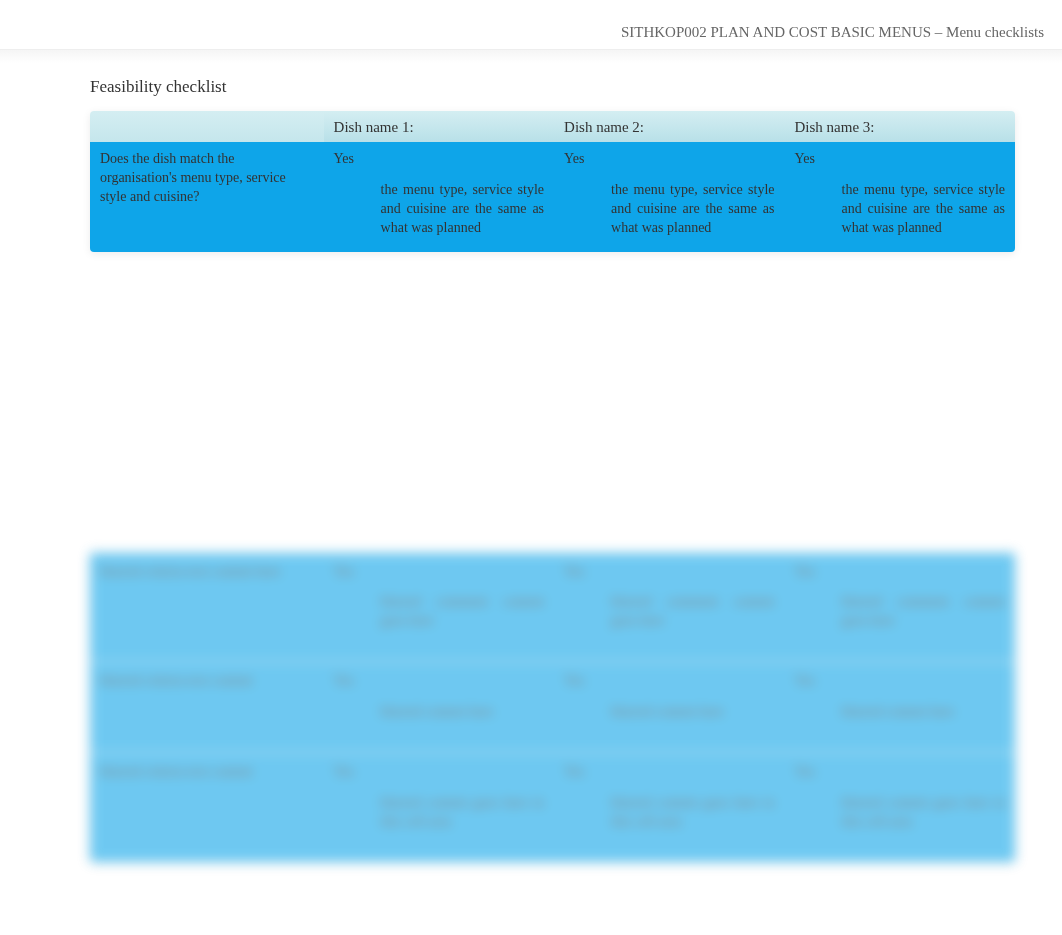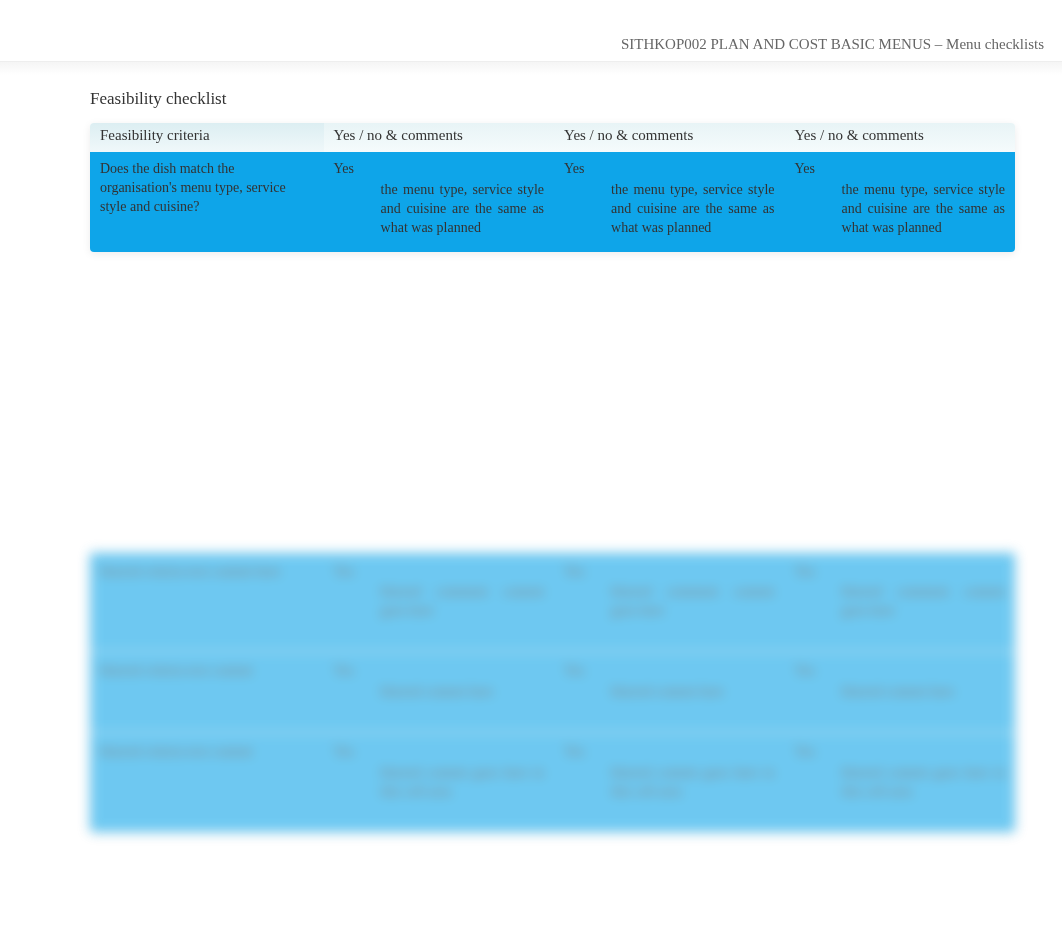"SITHKOP002 PLAN AND COST BASIC" .header { padding: 36px 18px 8px 0 -> 24px 18px 8px 0 }
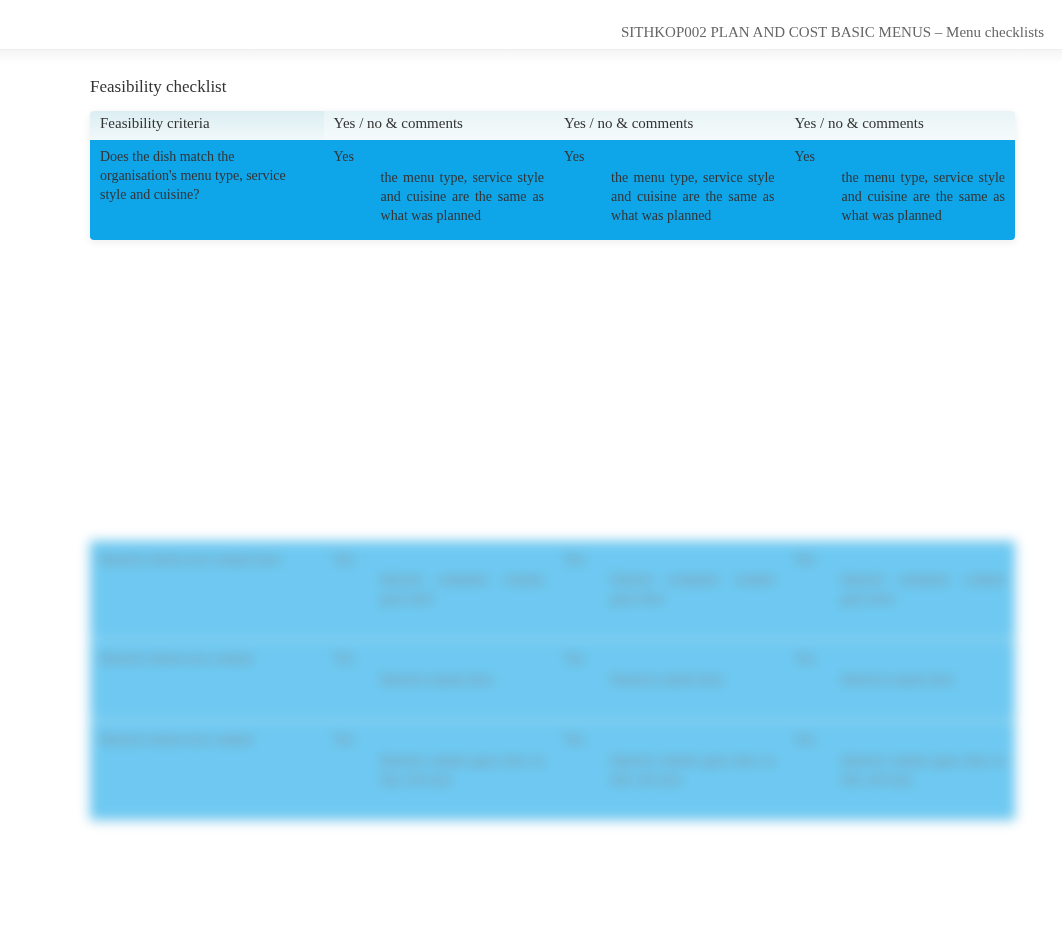"Dish name 1:" tr.header-row-1 { html: none -> <tr> <td></td> <td>Dish name 1:</td> <td>Dish name 2:</td> <td>Dish name 3:</td> </tr> }
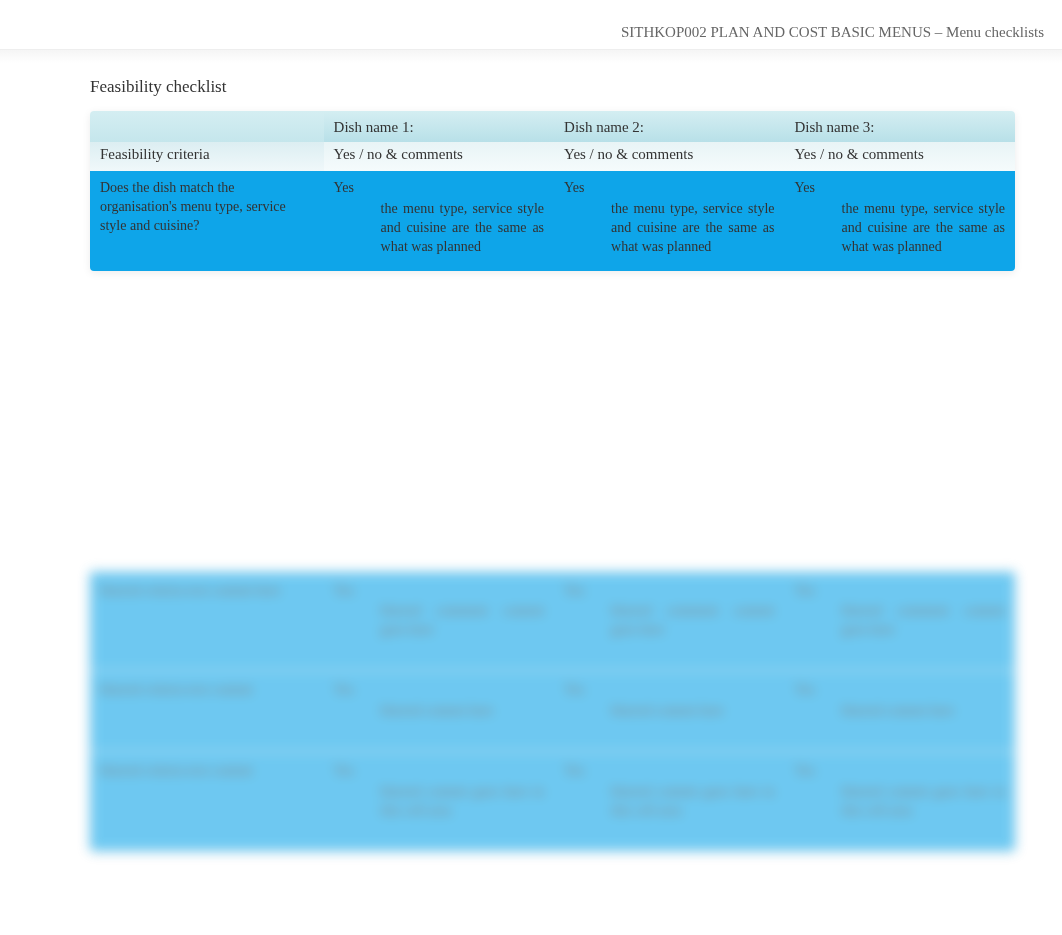"Feasibility criteria" tr.header-row-2 { html: <tr> <td>Feasibility criteria</td> <td>Yes / no &amp; comments</td> <td>Yes / no &amp; comments</td> <td>Yes / no &amp; comments</td> </tr> -> none }
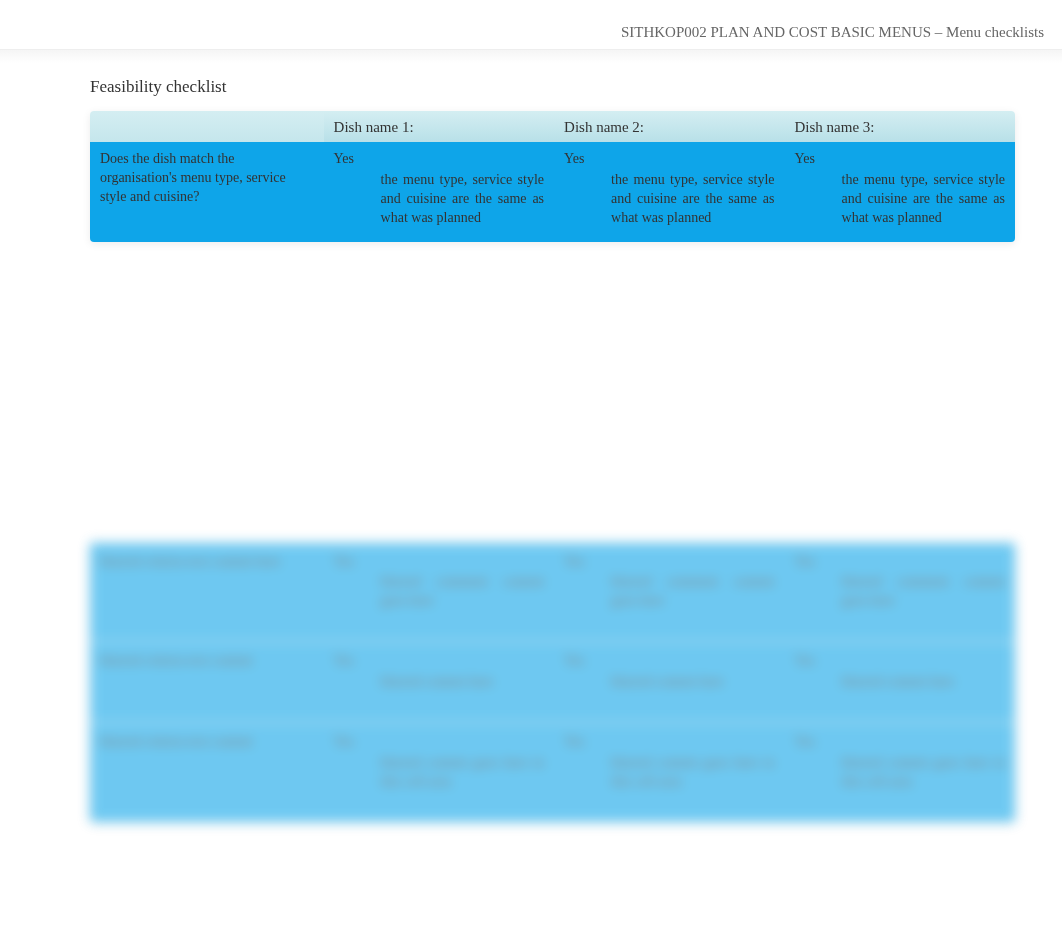"Yes" .answer { margin-bottom: 2px -> 12px }
